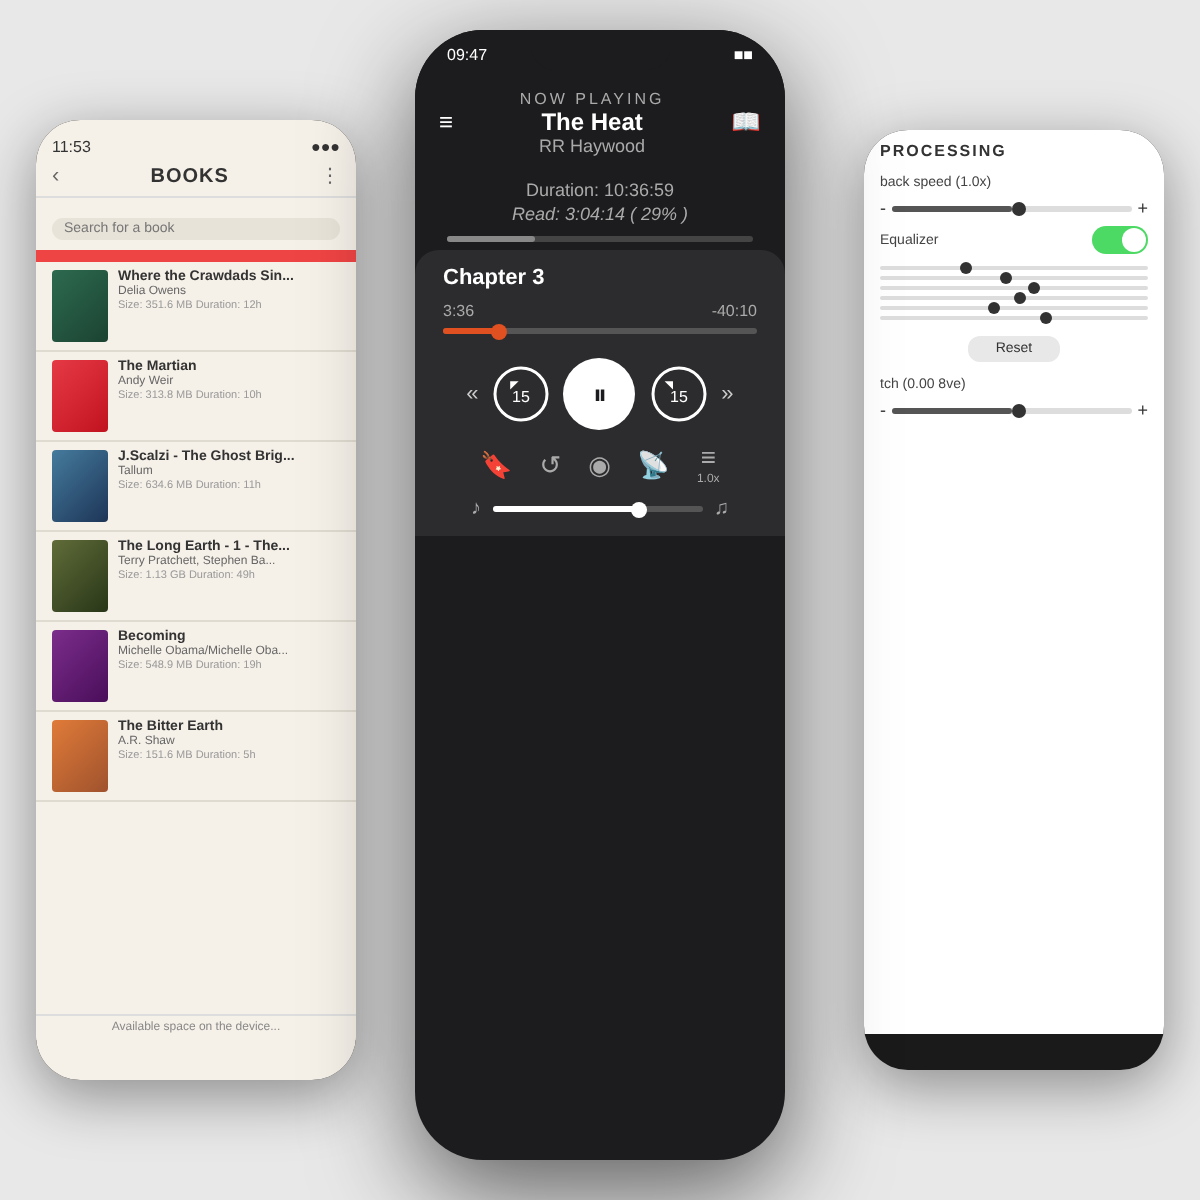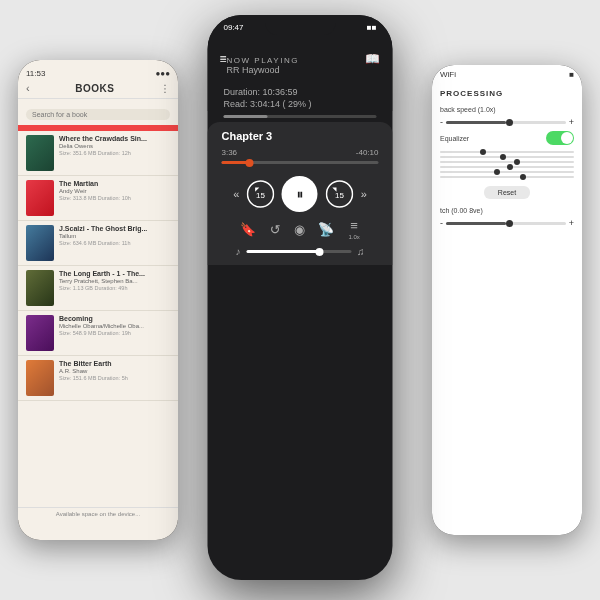"NOW PLAYING" .center-now-playing { margin-top: 11px -> none; text-align: none -> center }
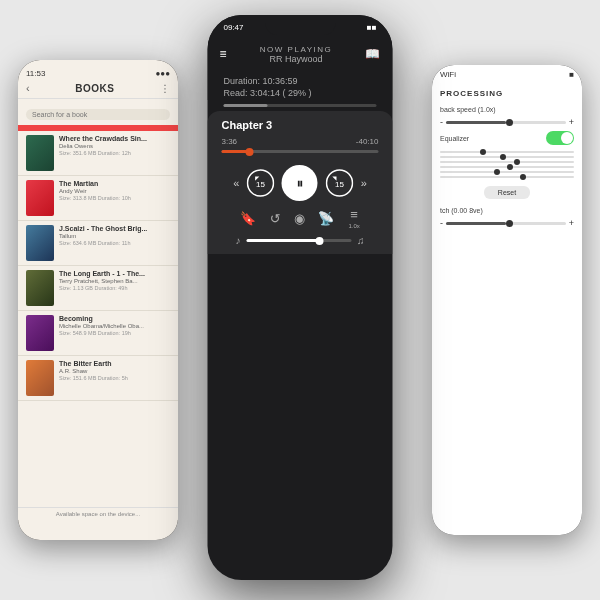"The Heat" div.np-title { html: none -> <div>The Heat</div> }
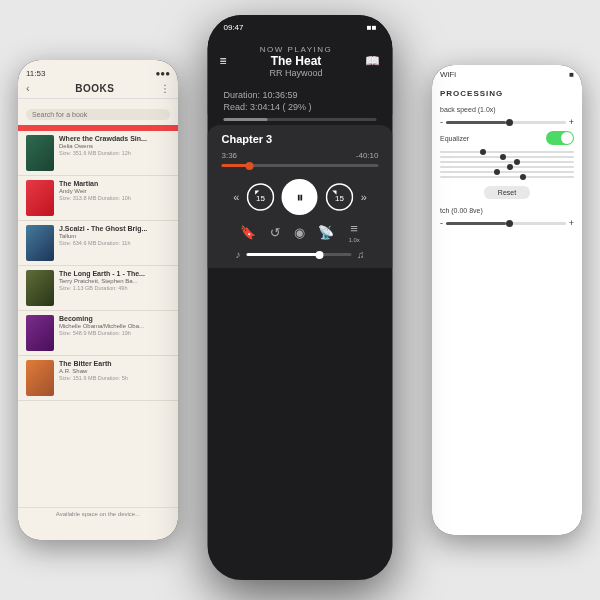"WiFi" div.status-bar { html: <div> <span>WiFi</span> <span>■</span> </div> -> none }
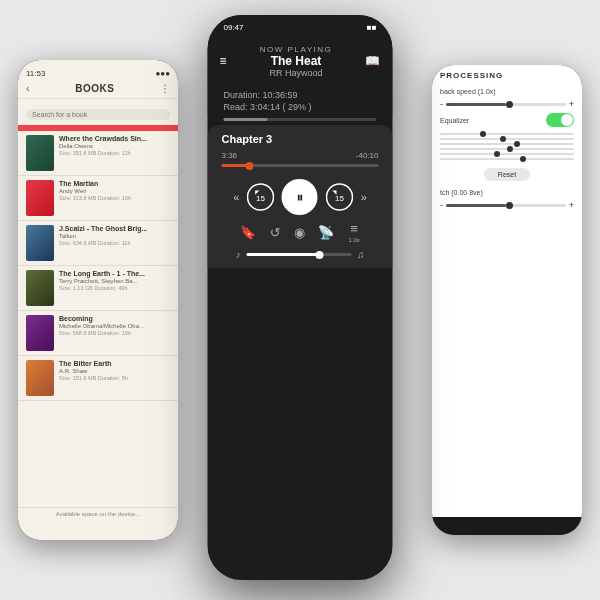"Duration: 10:36:59" .center-info { text-align: left -> center }
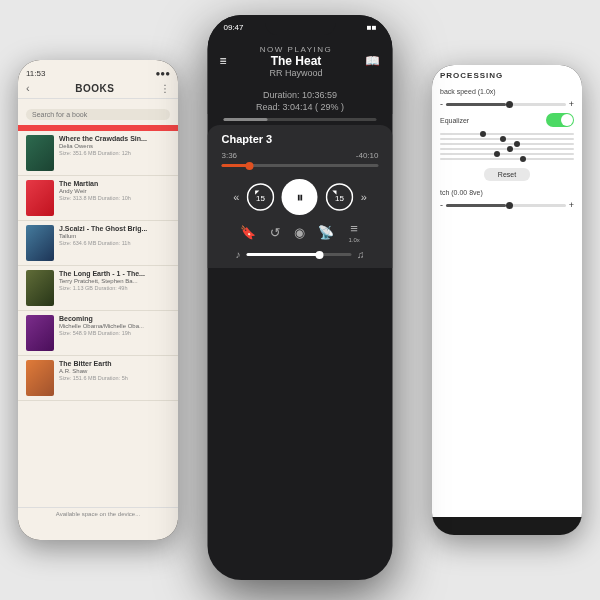"Read: 3:04:14 ( 29% )" .read-text { font-style: none -> italic }
